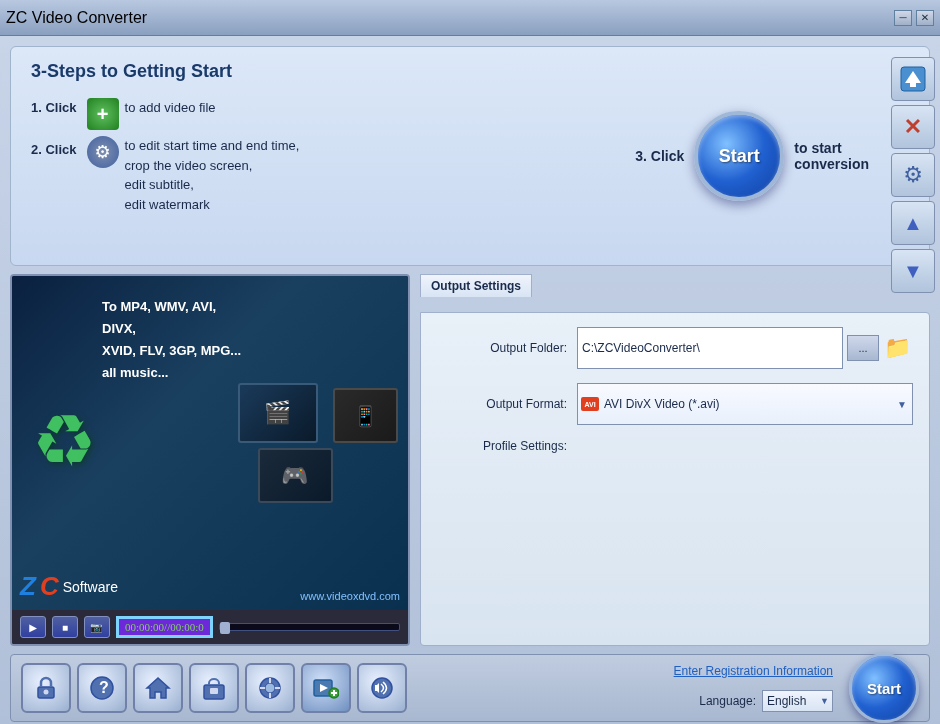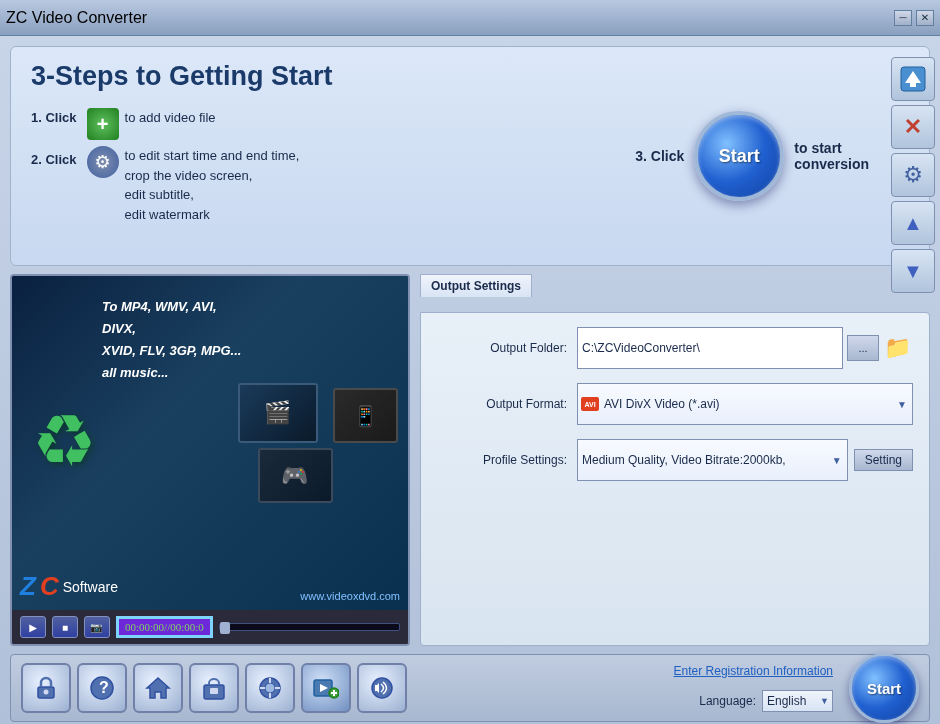"3-Steps to Getting Start" #instruction-title { font-size: 27px -> 18px }
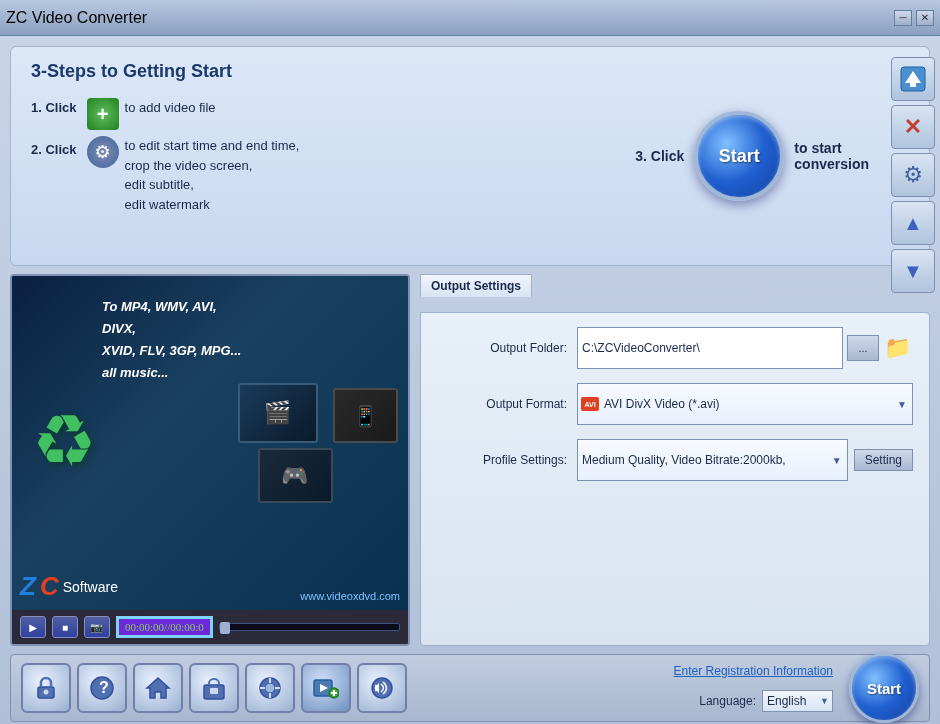"To MP4, WMV, AVI, DIVX," #preview-text-area { font-style: italic -> none }
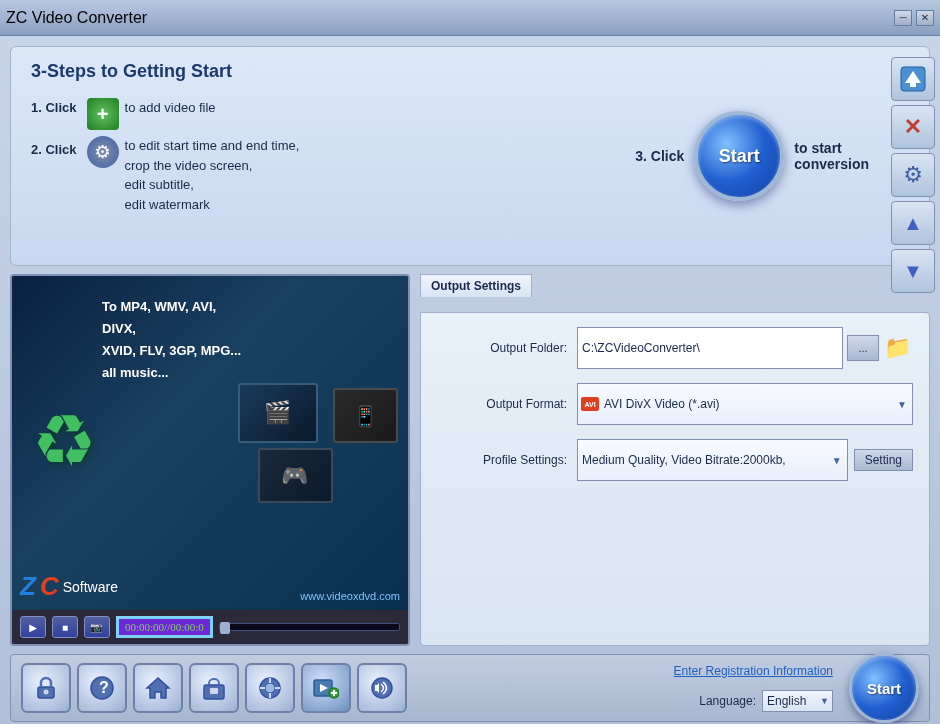"Medium Quality, Video Bitrate:2000kb," div.setting-control { html: <div> <div> <div> <select> <option>Medium Quality, Video Bitrate:2000kb,</option> <option>High Quality, Video Bitrate:4000kb,</option> <option>Low Quality, Video Bitrate:800kb,</option> </select> </div> <div>Setting</div> </div> </div> -> none }
